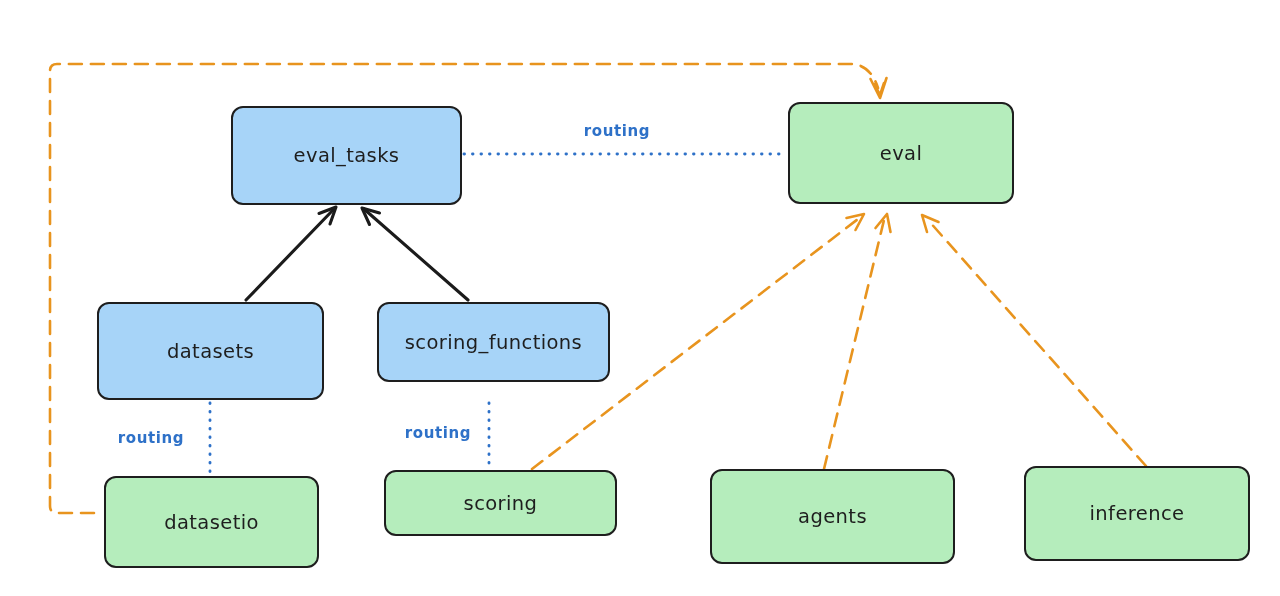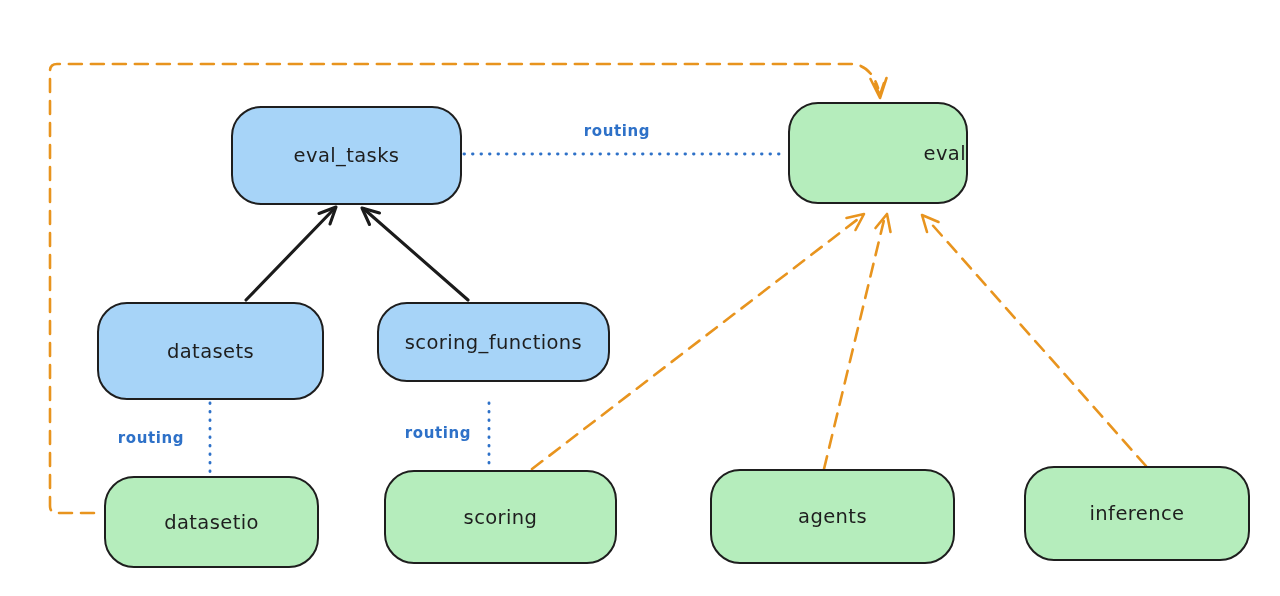"eval_tasks" .node { border-radius: 30px -> 12px }
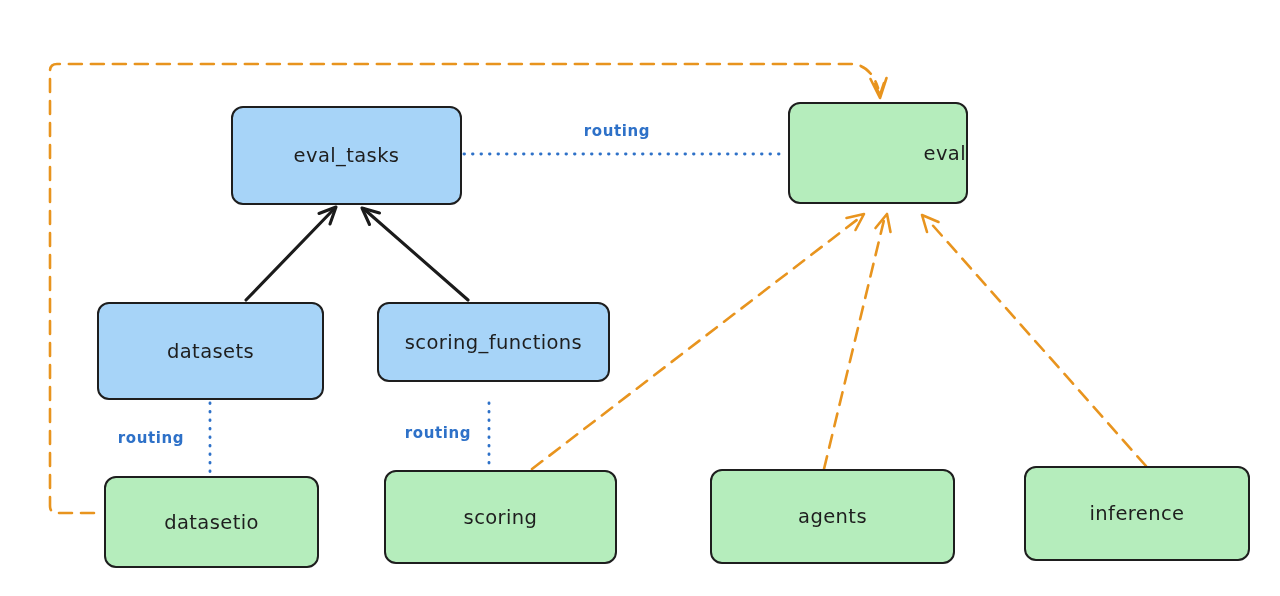"eval" .node-eval { justify-content: flex-end -> none; width: 180px -> 226px }
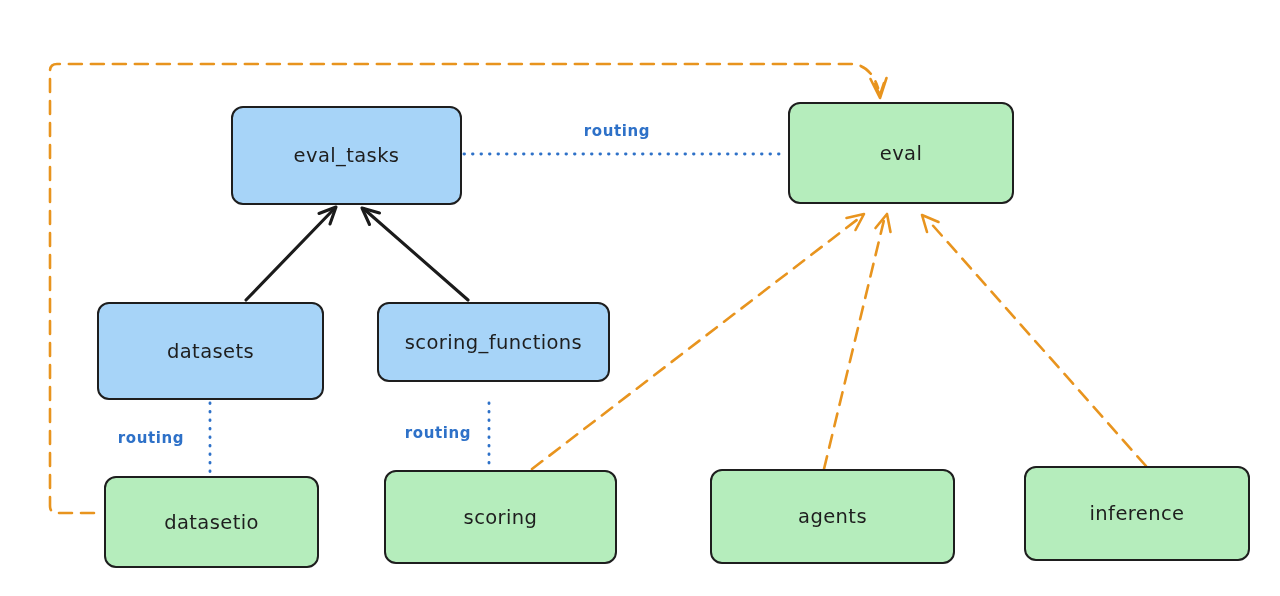"scoring" .node-scoring { height: 94px -> 66px }
